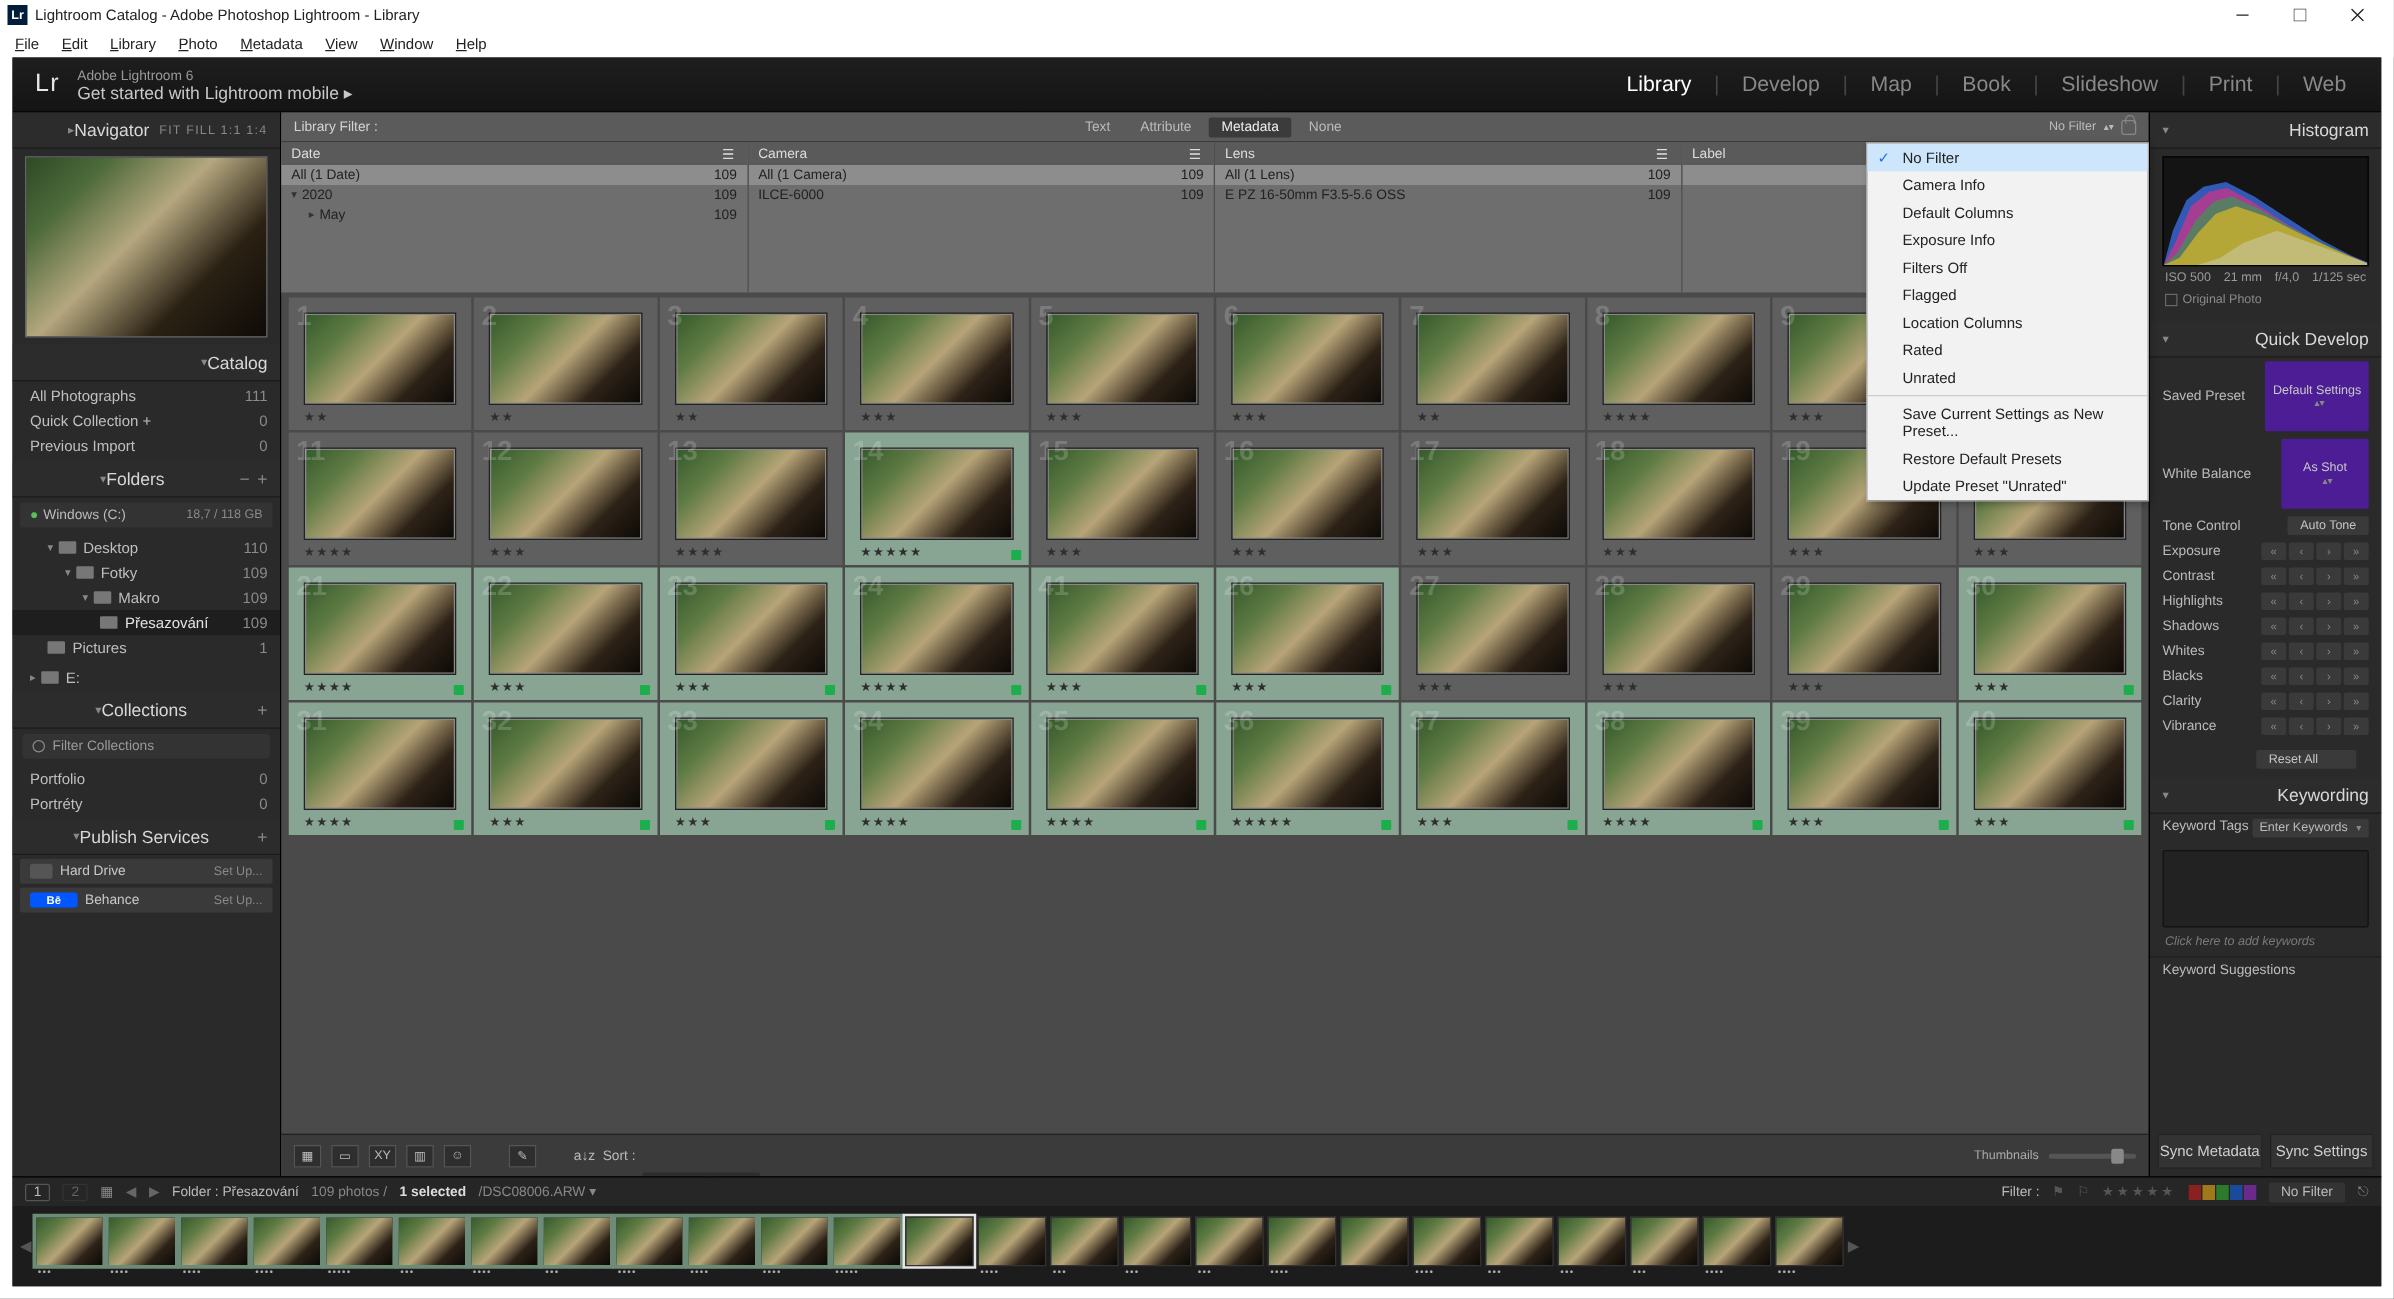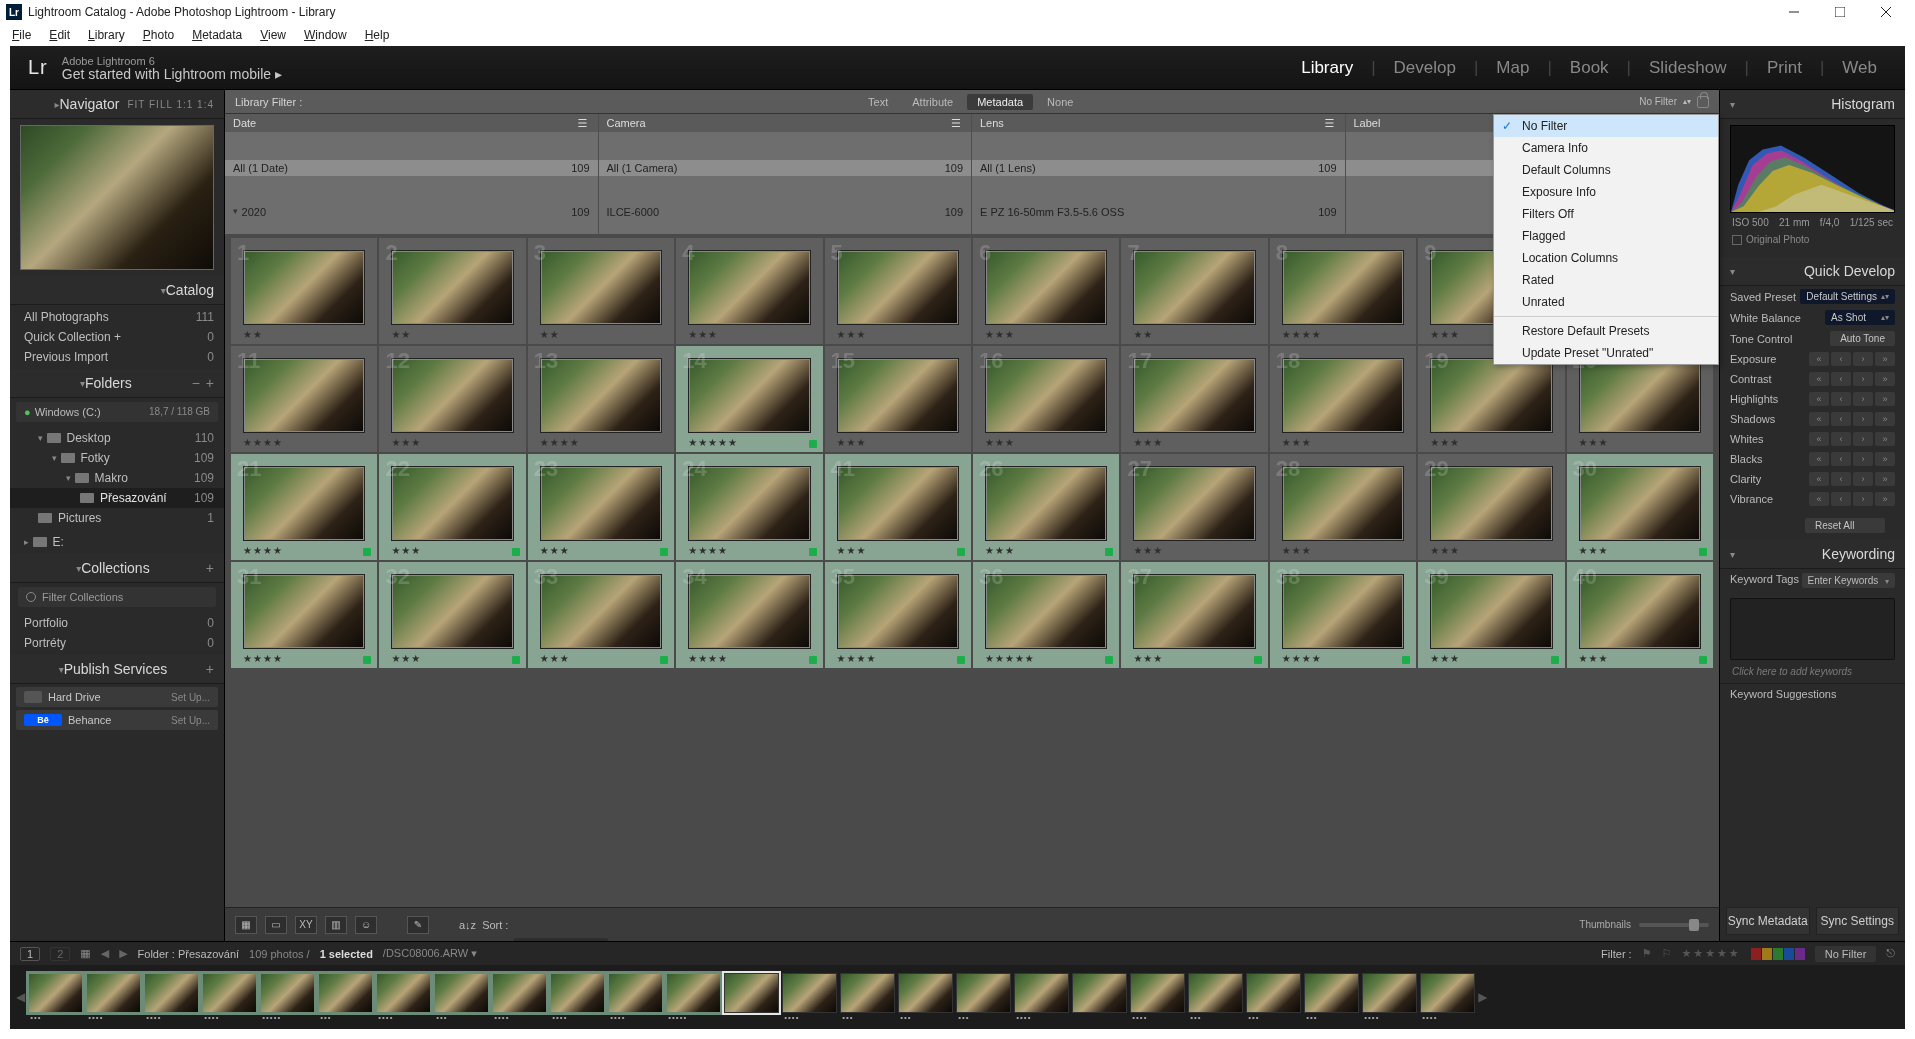"All (1 Date)" .mrow { margin-top: 28px -> none }
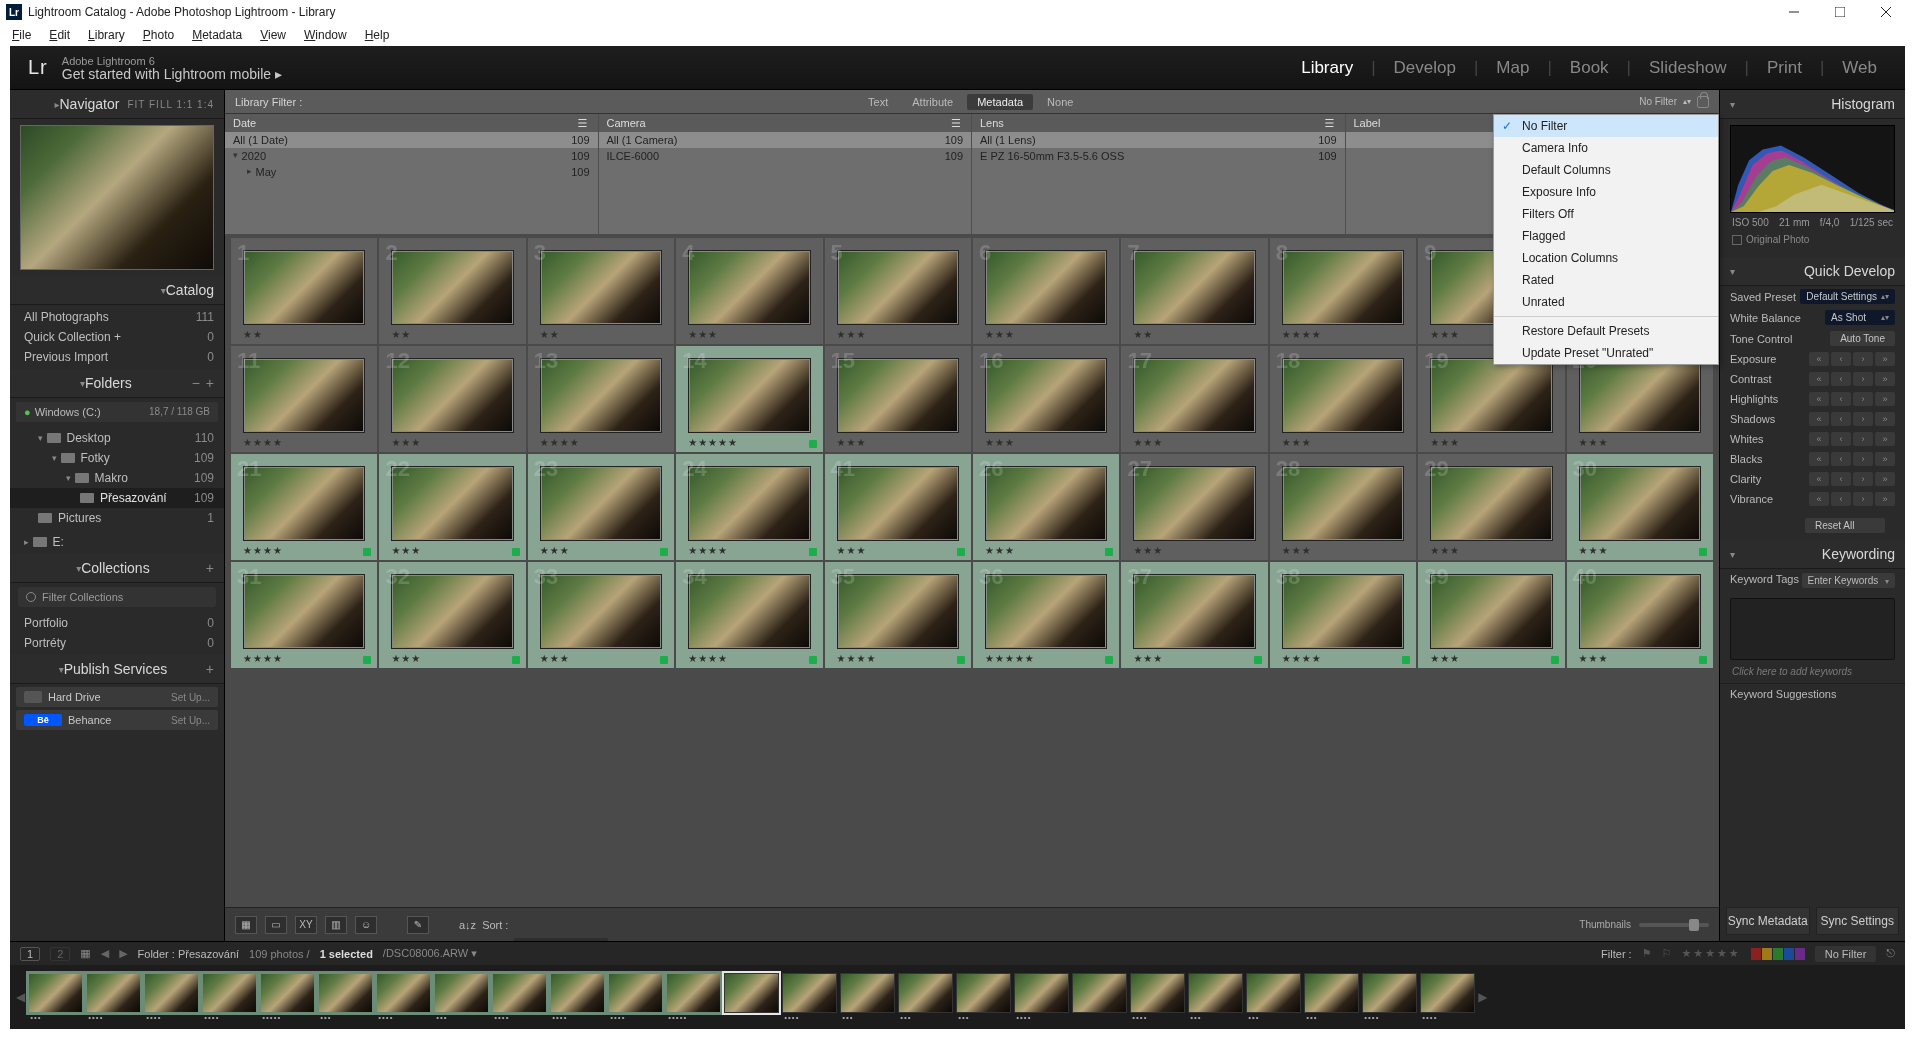"Default Settings" .qdev .qrow .val { background: #0f172a -> #4c1d95; flex-direction: none -> column; padding: 2px 6px -> 18px 6px }
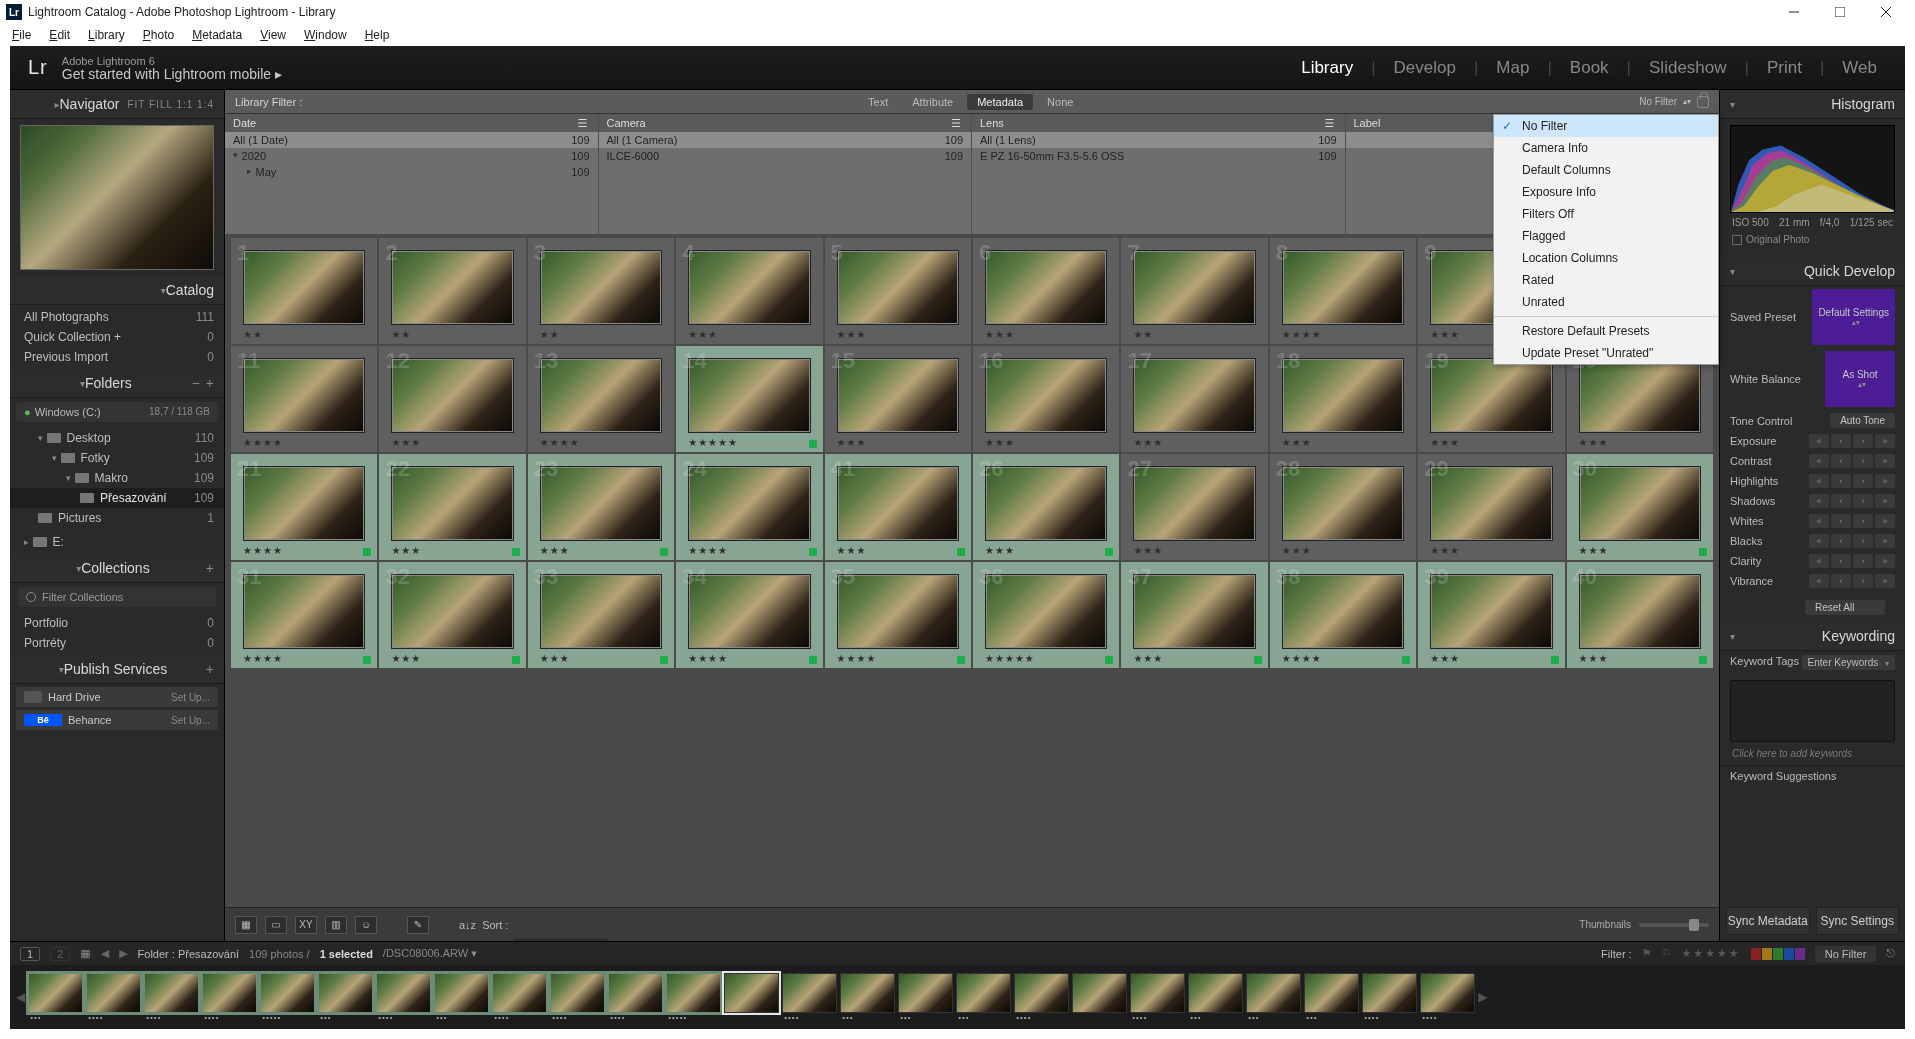"Save Current Settings as New" div.item { html: none -> <div>Save Current Settings as New Preset...</div> }
